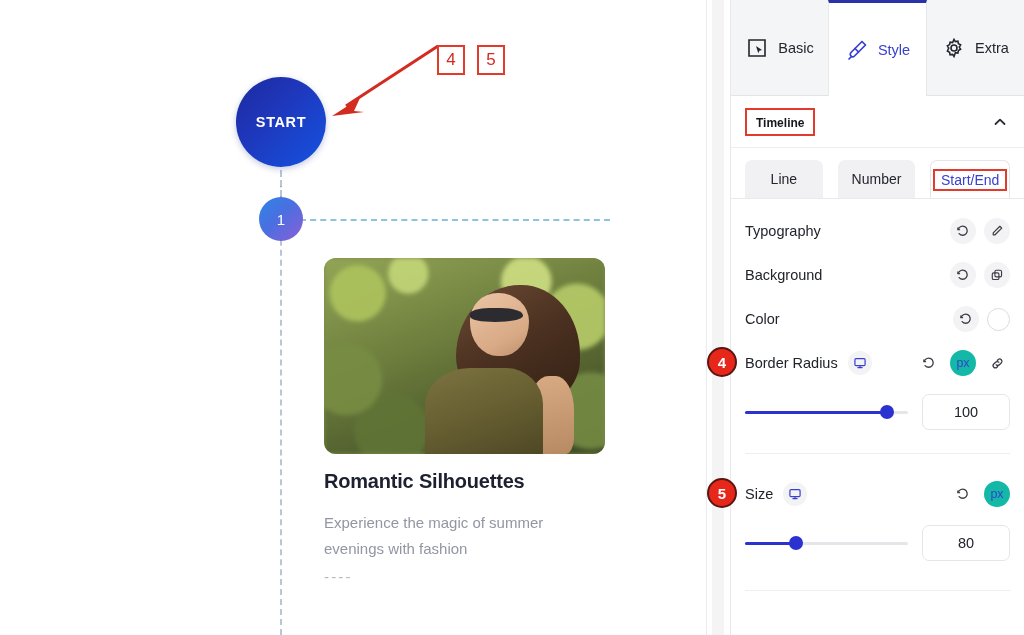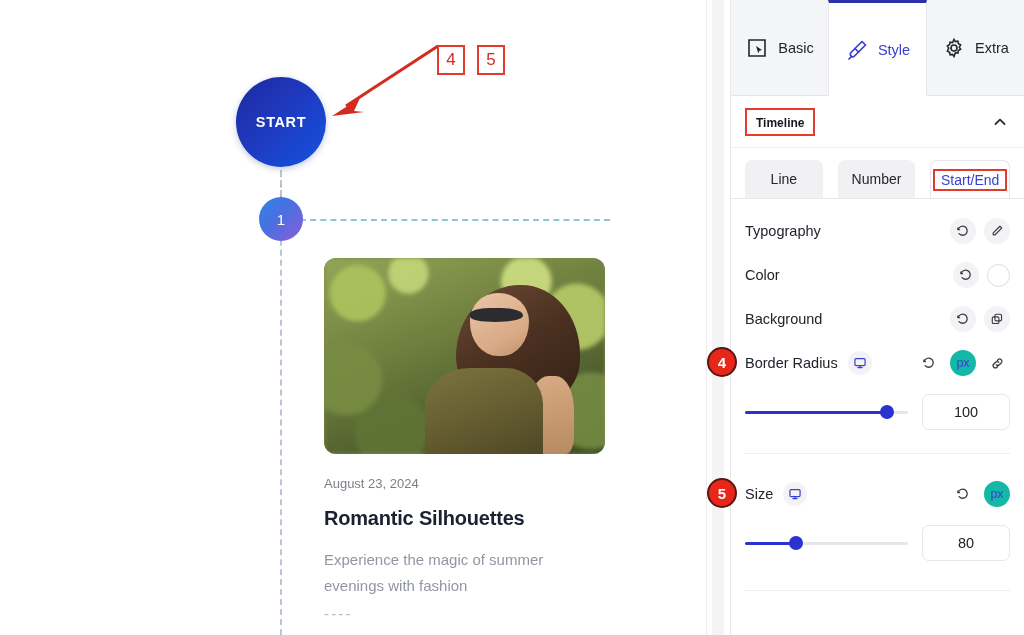"Color" div.row { order: before "Background" -> after "Background" }
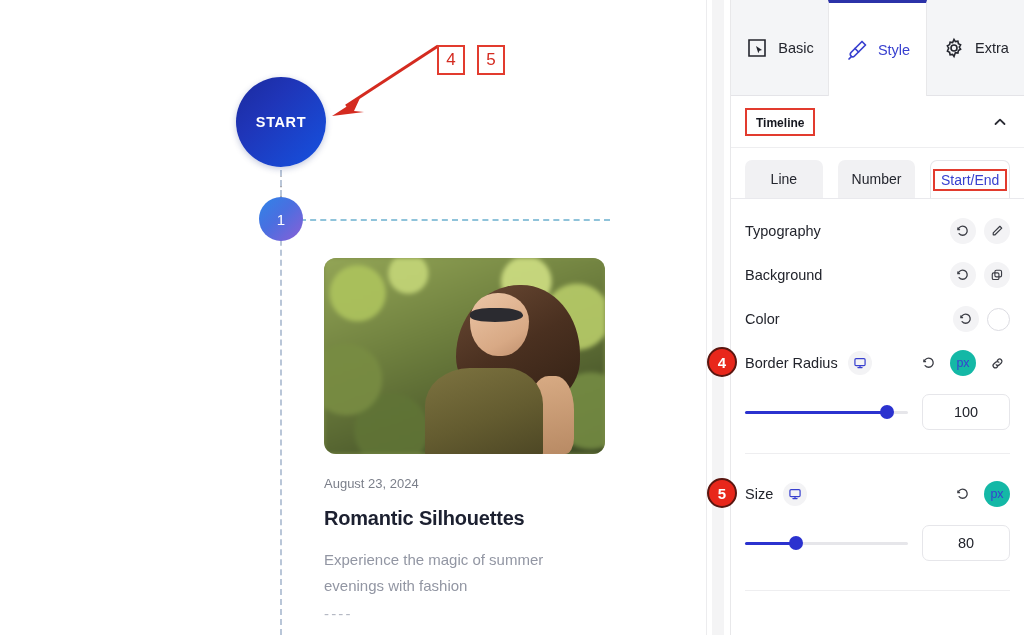"August 23, 2024" div.card-date { html: <div>August 23, 2024</div> -> none }
